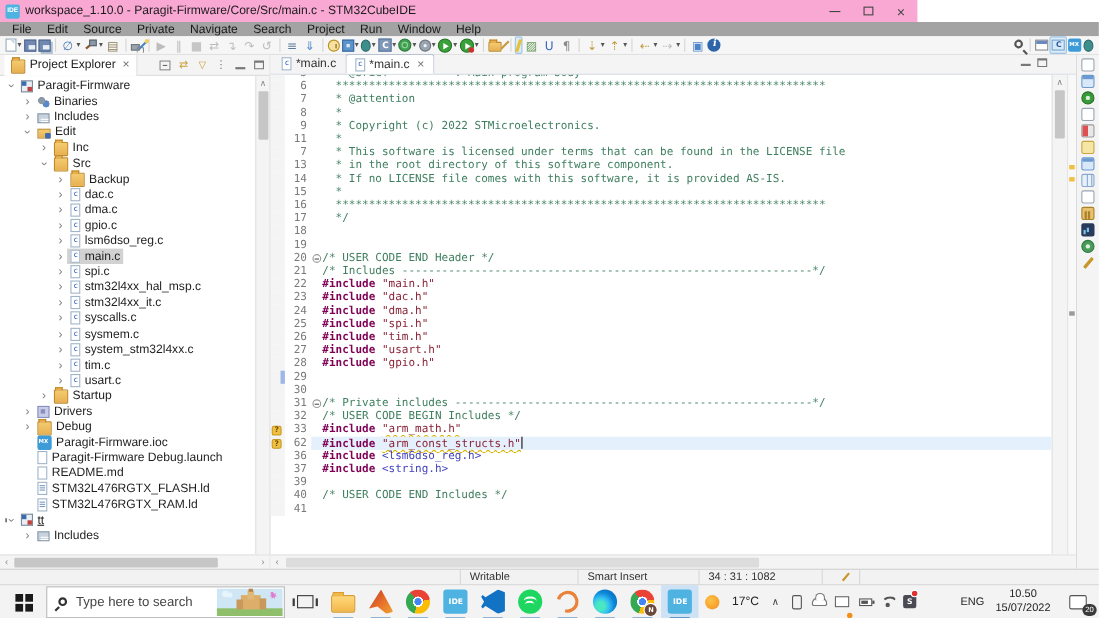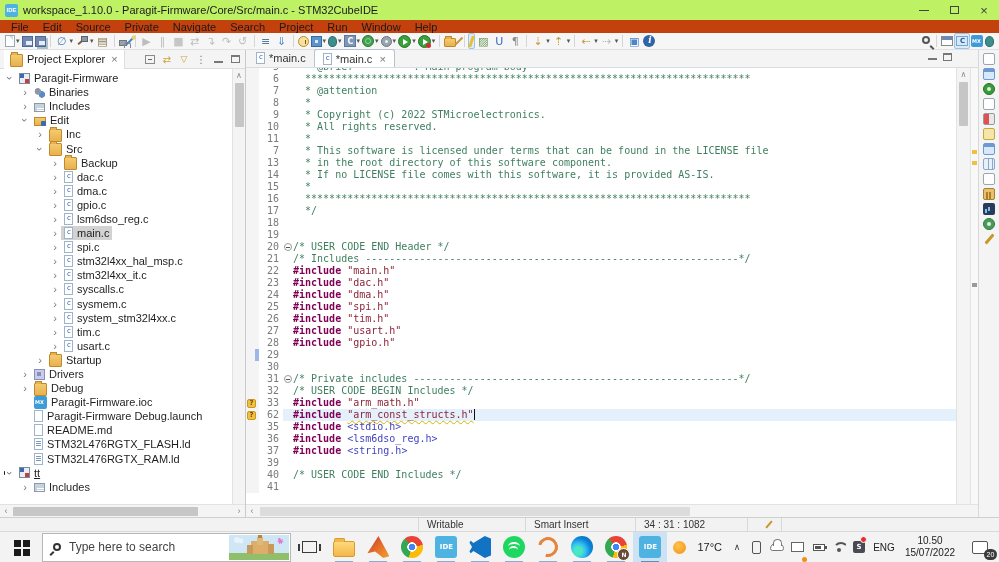"workspace_1.10.0 -" .titlebar { background: #bef264 -> #f9a8d4; width: 999px -> 834px }
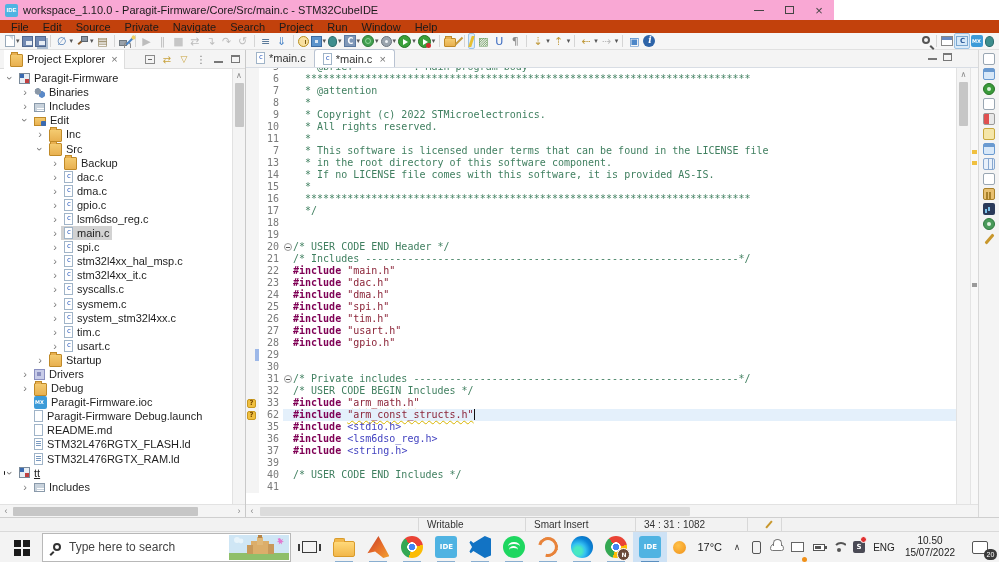"File" .menubar { background: #c2410c -> #a3a3a3 }
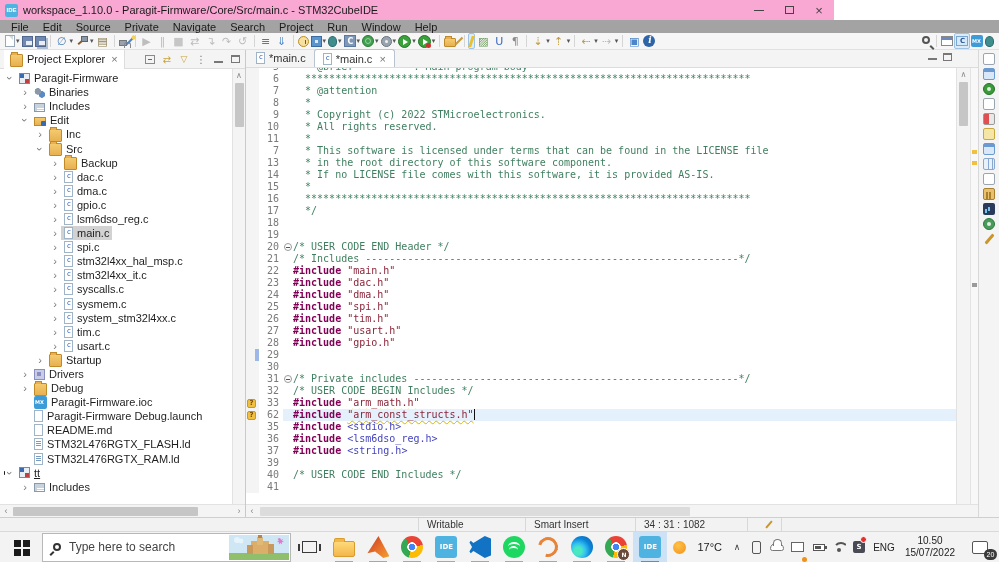"10" div.cl { html: <div><span></span><span>10</span><span></span><span><span> * All rights reserved.</span></span></div> -> none }
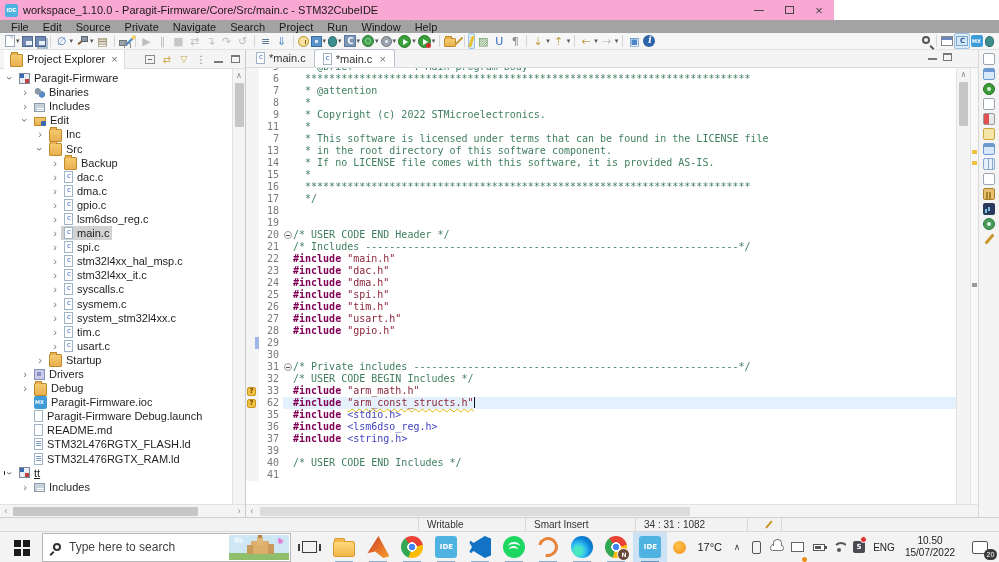"35" div.cl { html: <div><span></span><span>35</span><span></span><span><span>#include</span><span> </span><span>&lt;stdio.h&gt;</span></span></div> -> none }
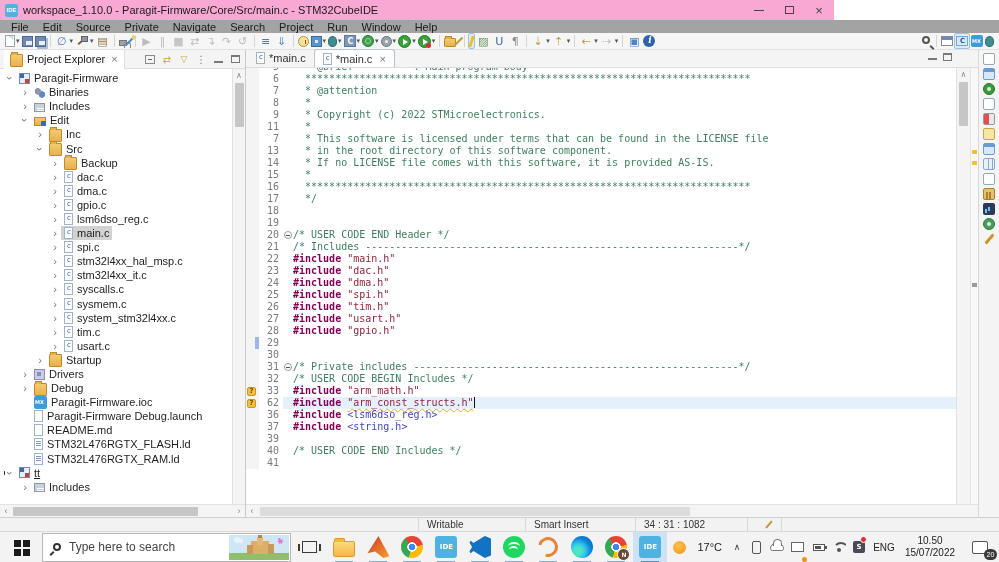"ENG" .lang { margin-left: none -> 32px }
